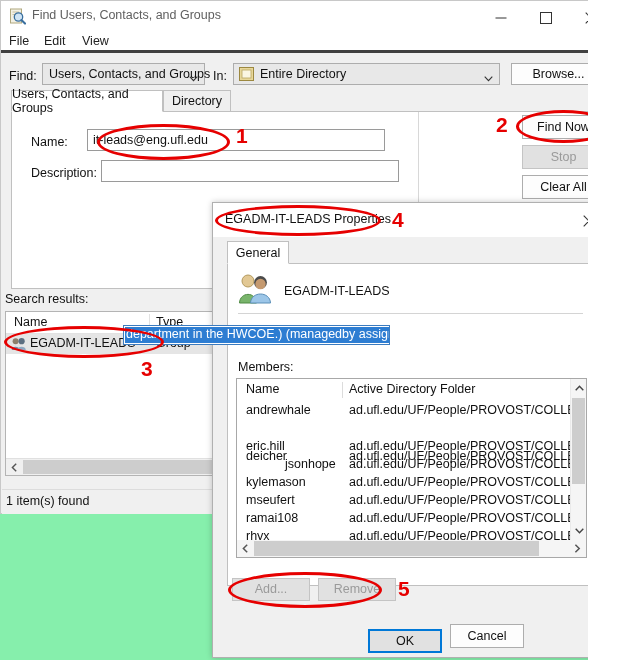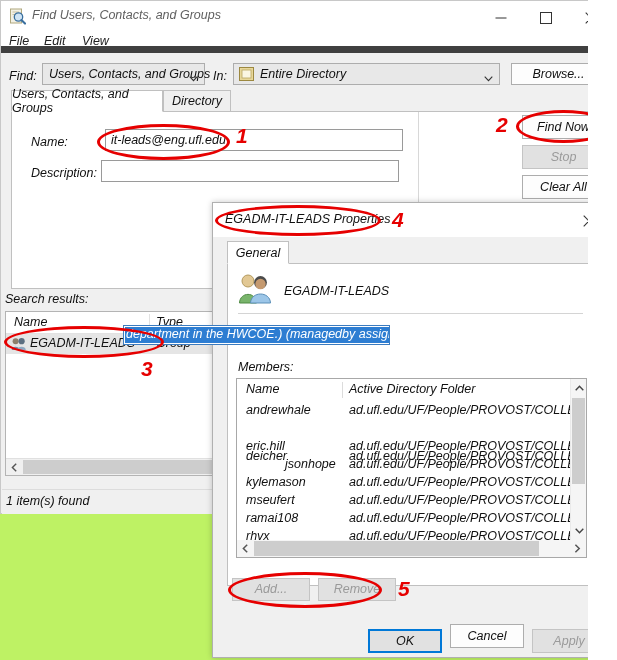"Find Users, Contacts, and Groups" #root { background: #bef264 -> #86efac; font-style: italic -> none }
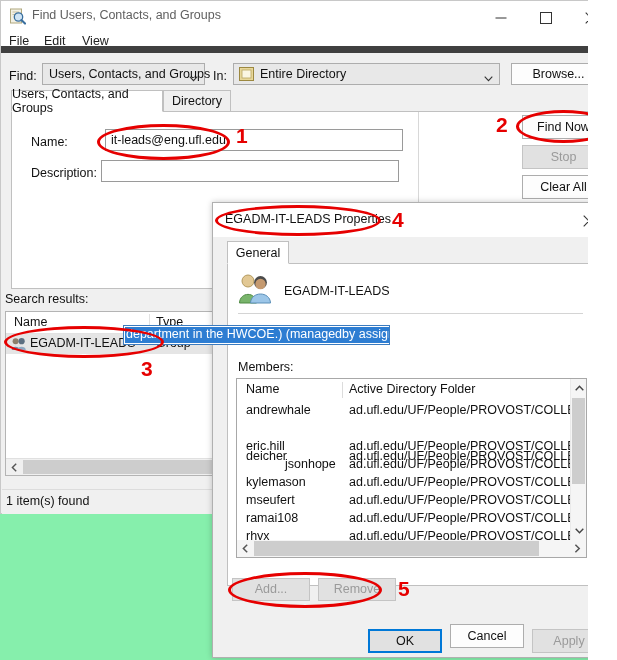"File" .menubar { border-bottom: 7px solid #404040 -> 3px solid #404040 }
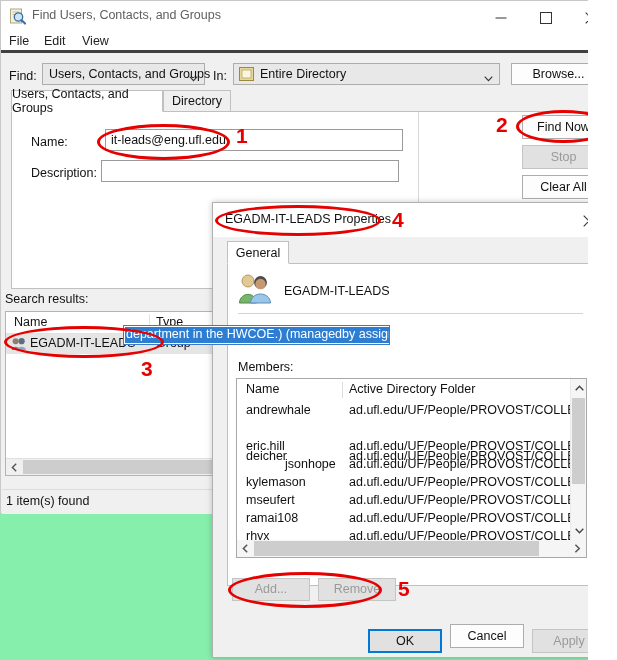"it-leads@eng.ufl.edu" div.txt { left: 104px -> 86px }
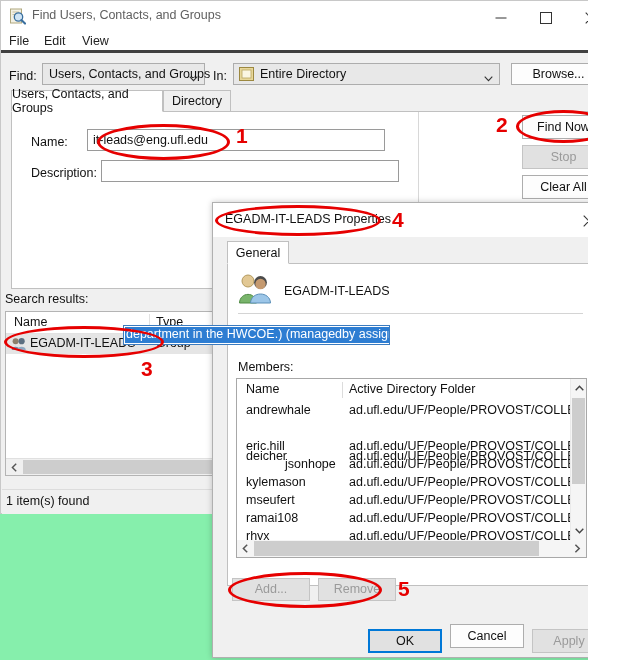"Apply" div.btn { html: <div>Apply</div> -> none }
